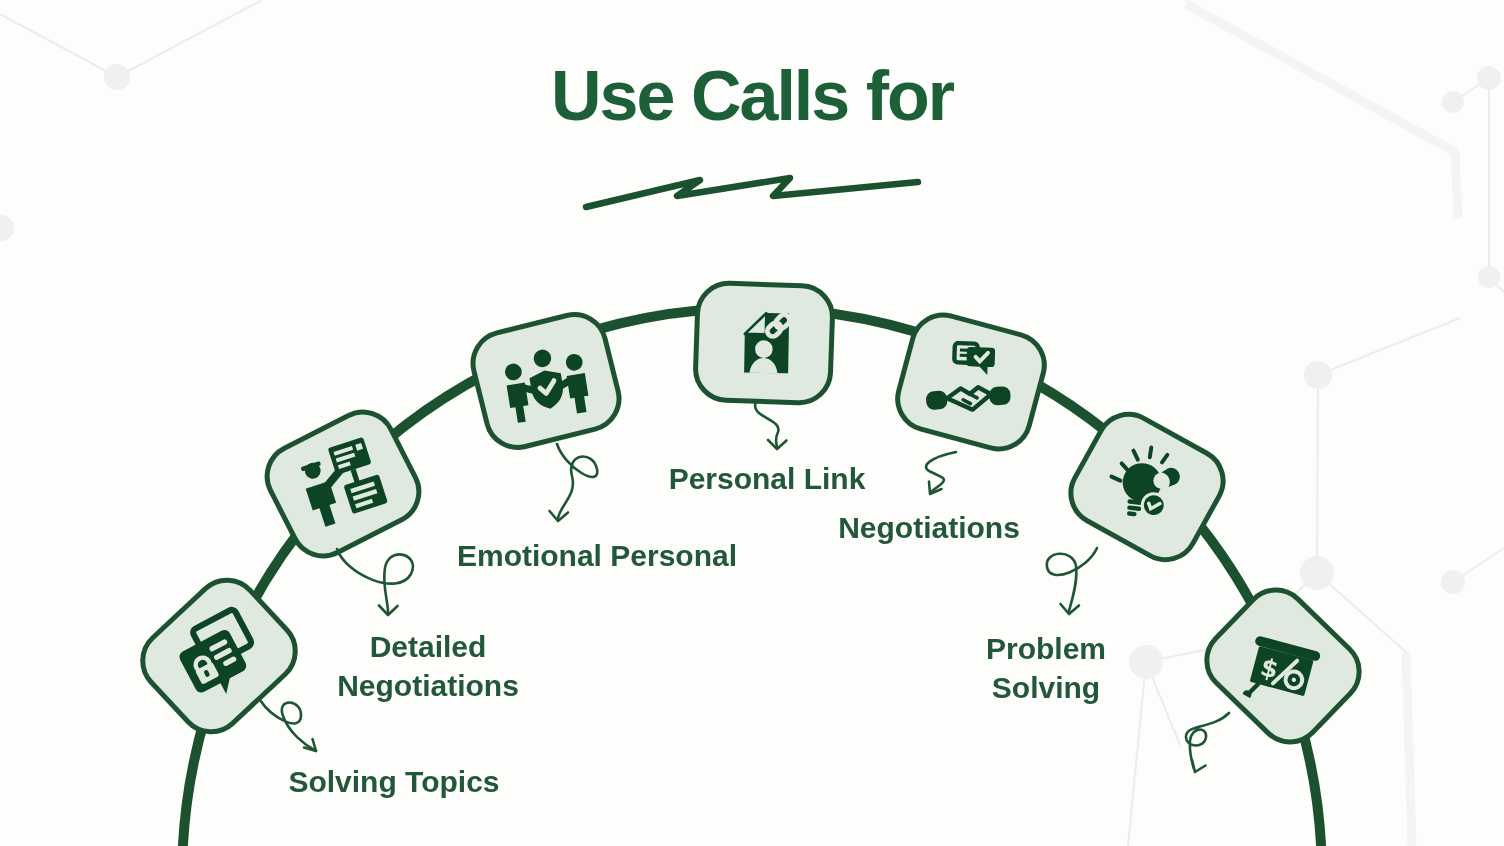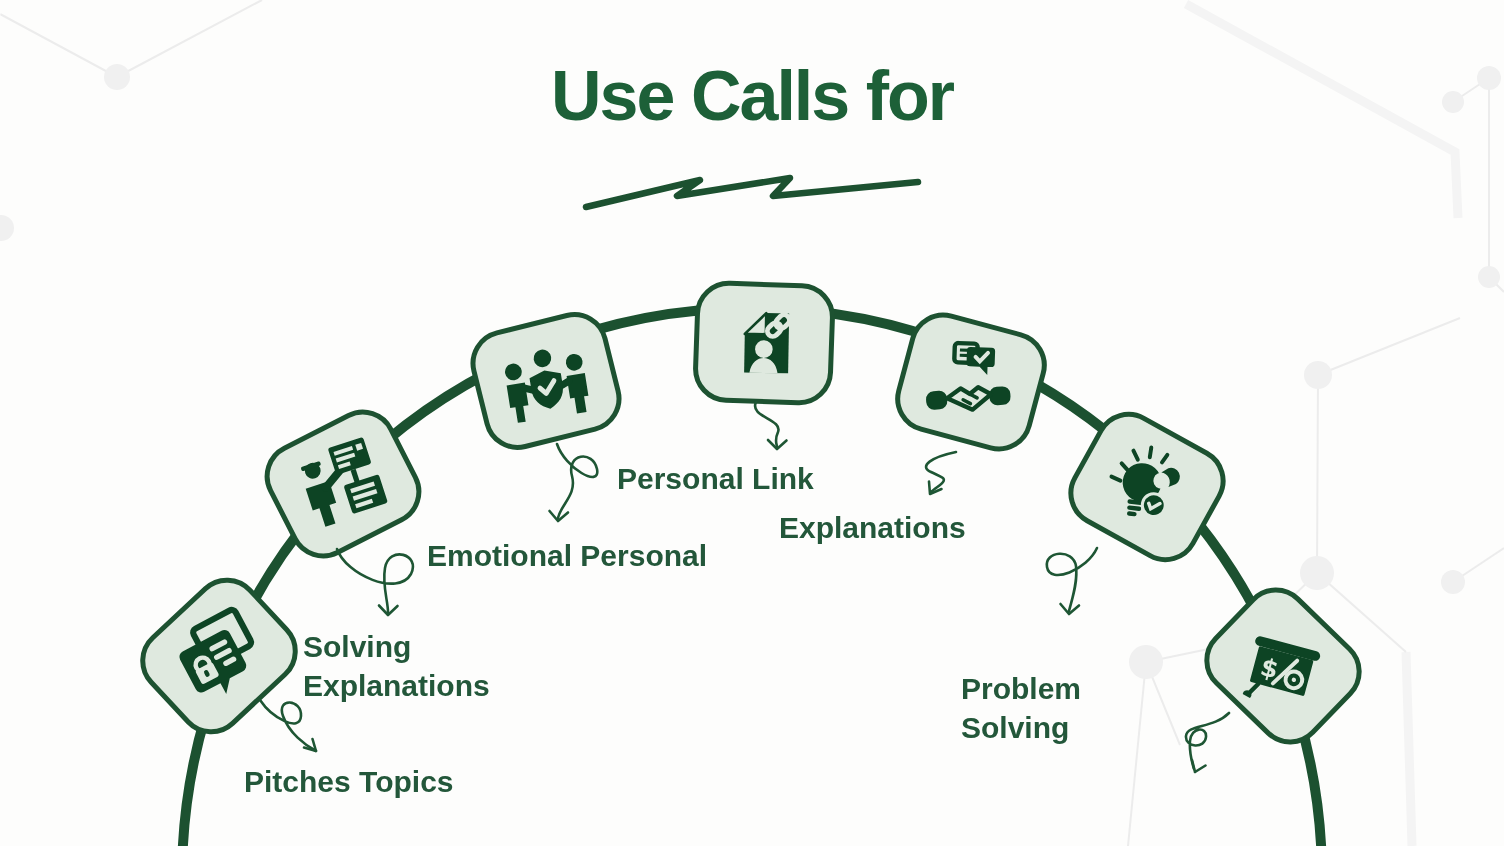"Personal Link" .label { text-align: none -> center }
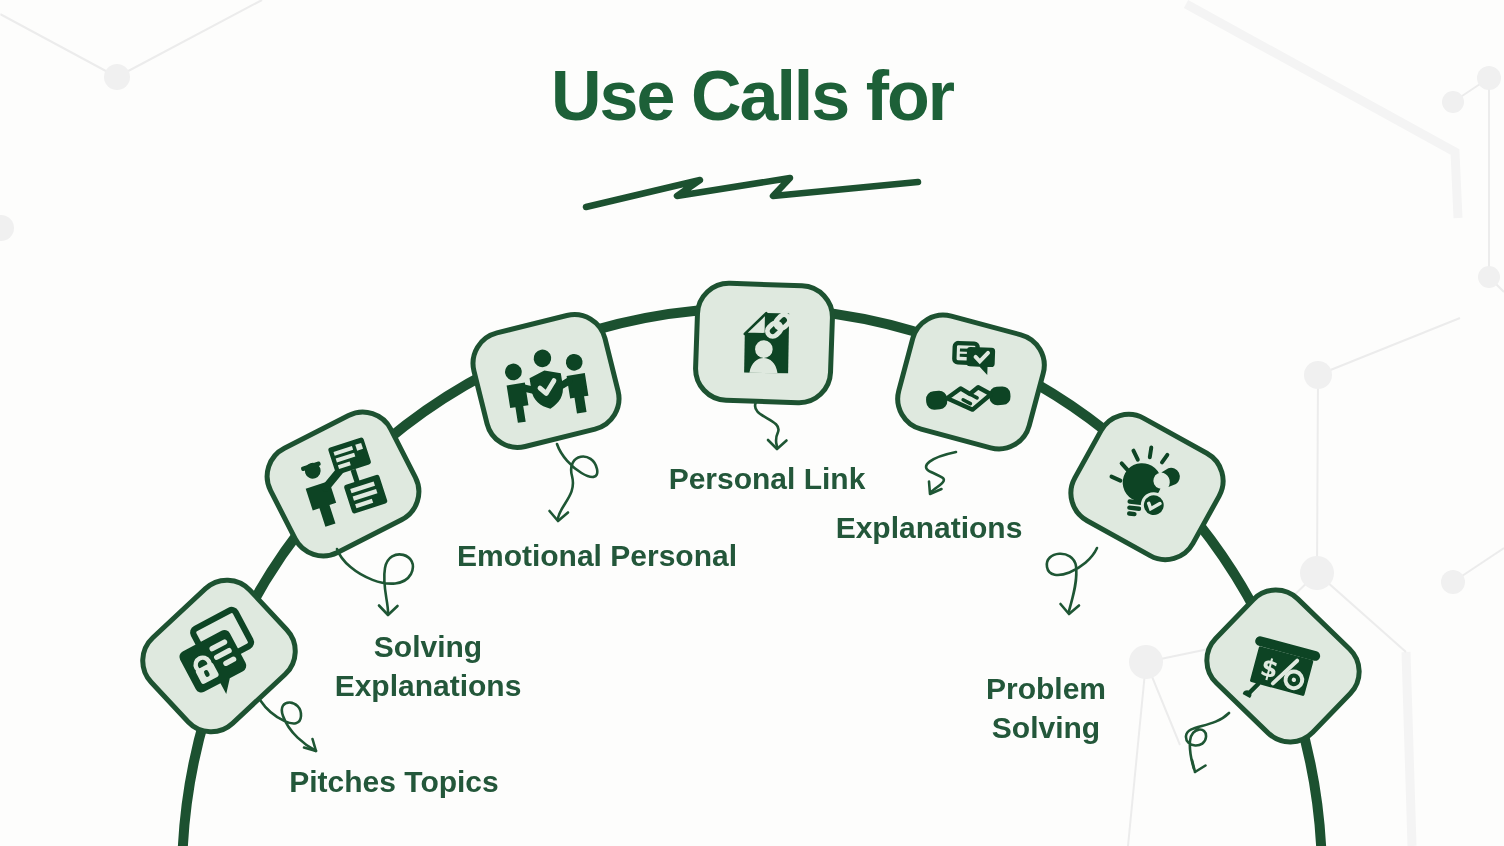"Explanations" div.label { text: Explanations -> Negotiations }
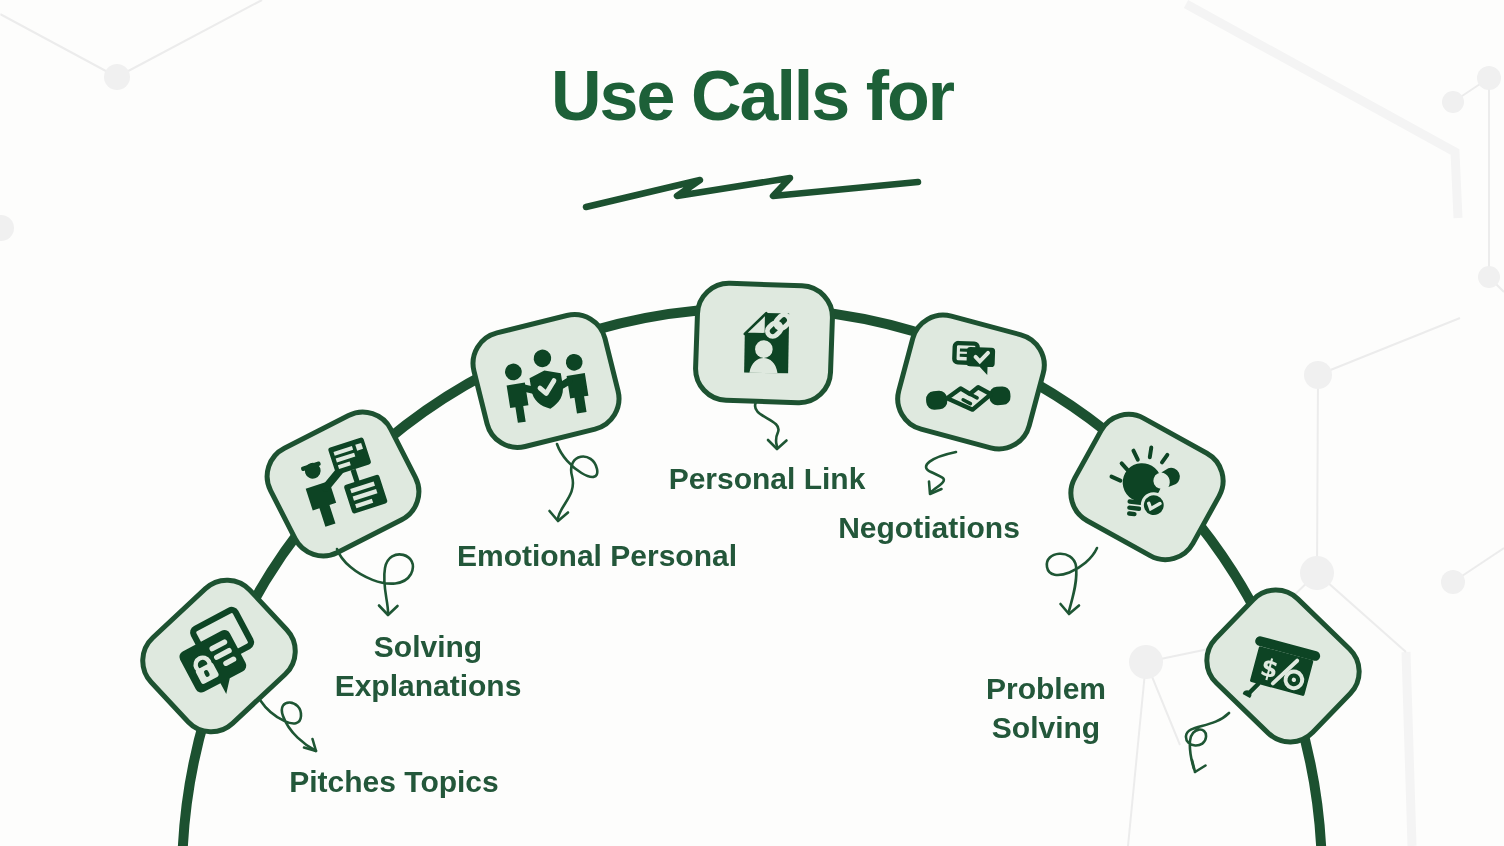"Solving Explanations" div.label { text: Solving Explanations -> Detailed Negotiations }
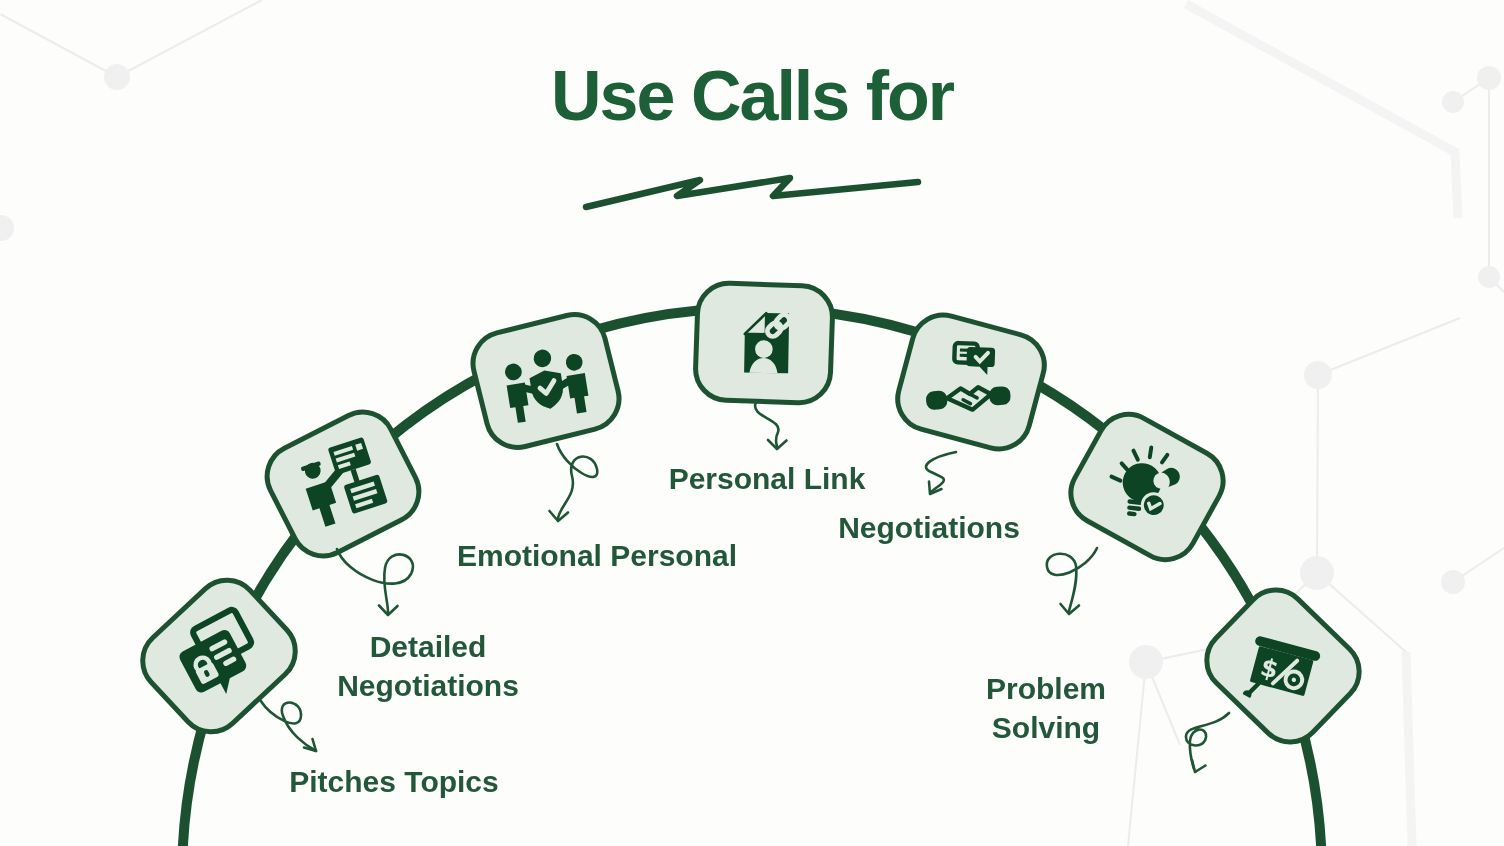"Problem Solving" div.label { margin-top: 40px -> none }
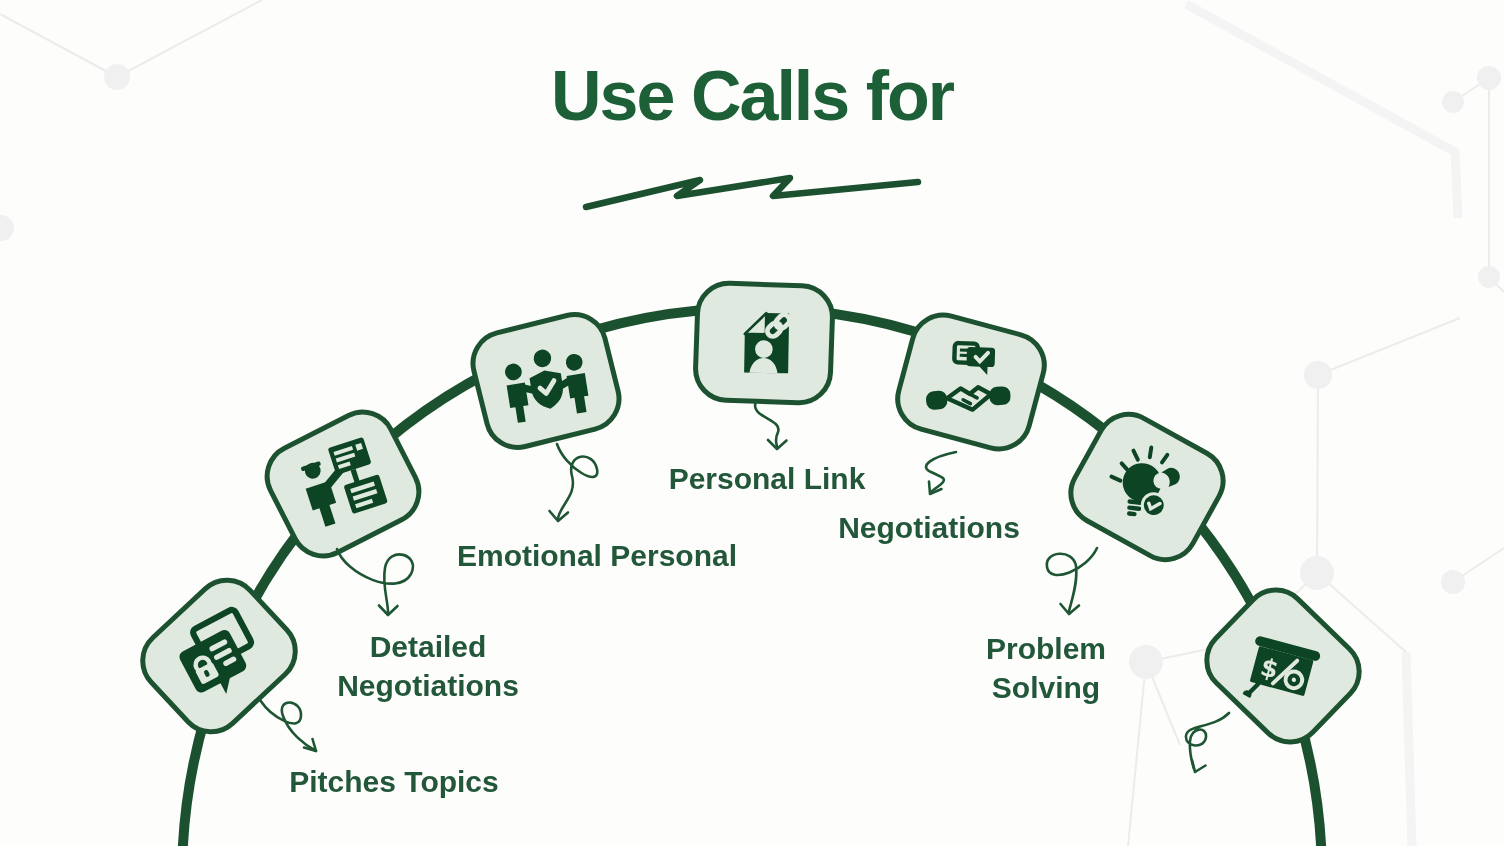"Pitches Topics" div.label { text: Pitches -> Solving }
